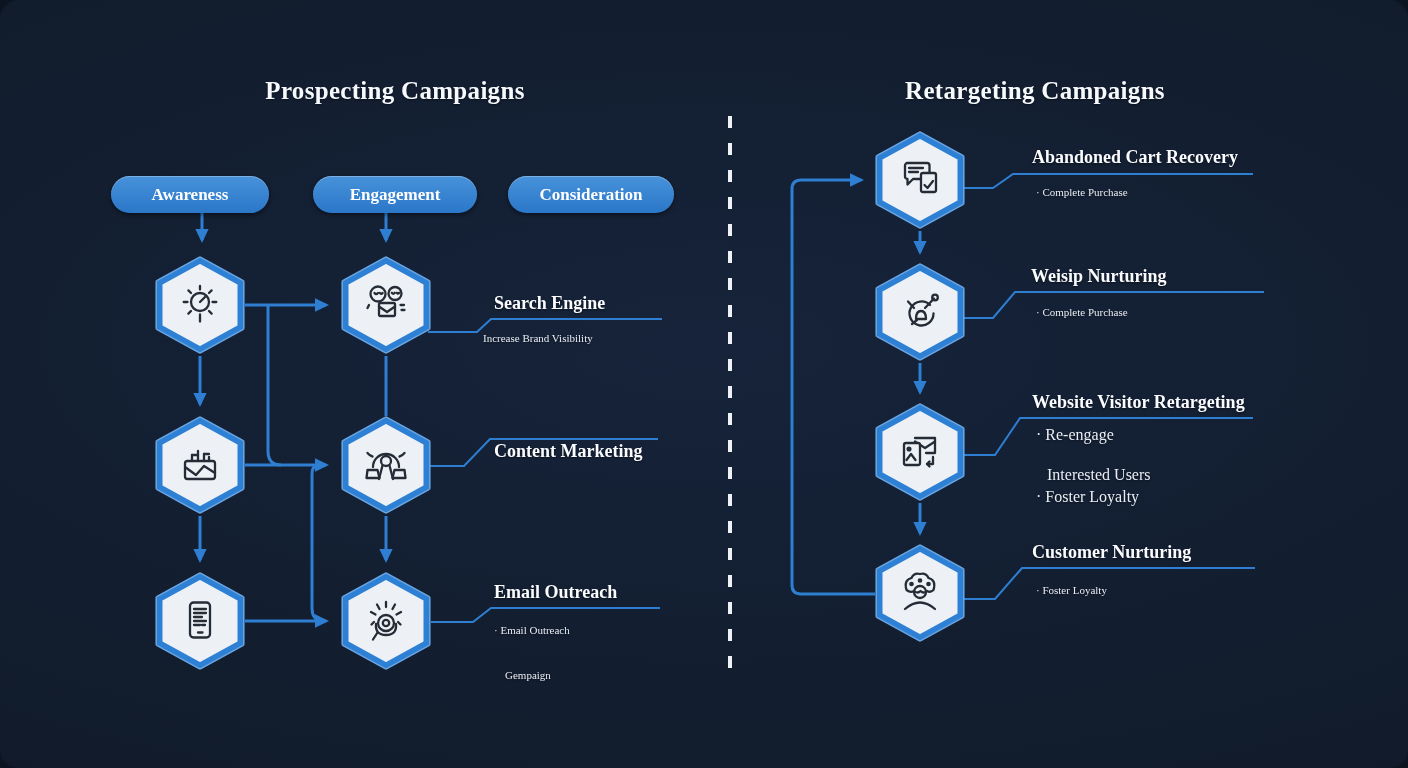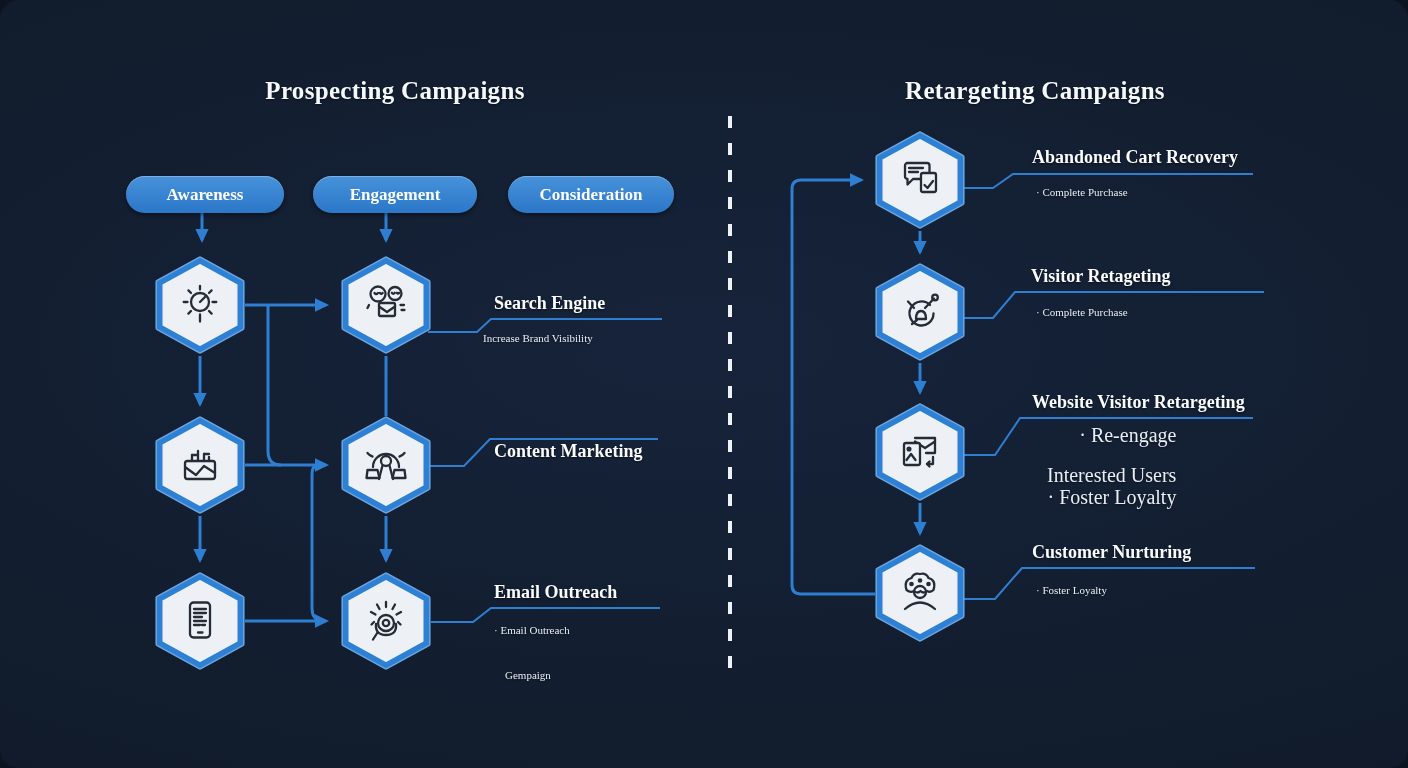"Awareness" div.pill { left: 126px -> 111px }
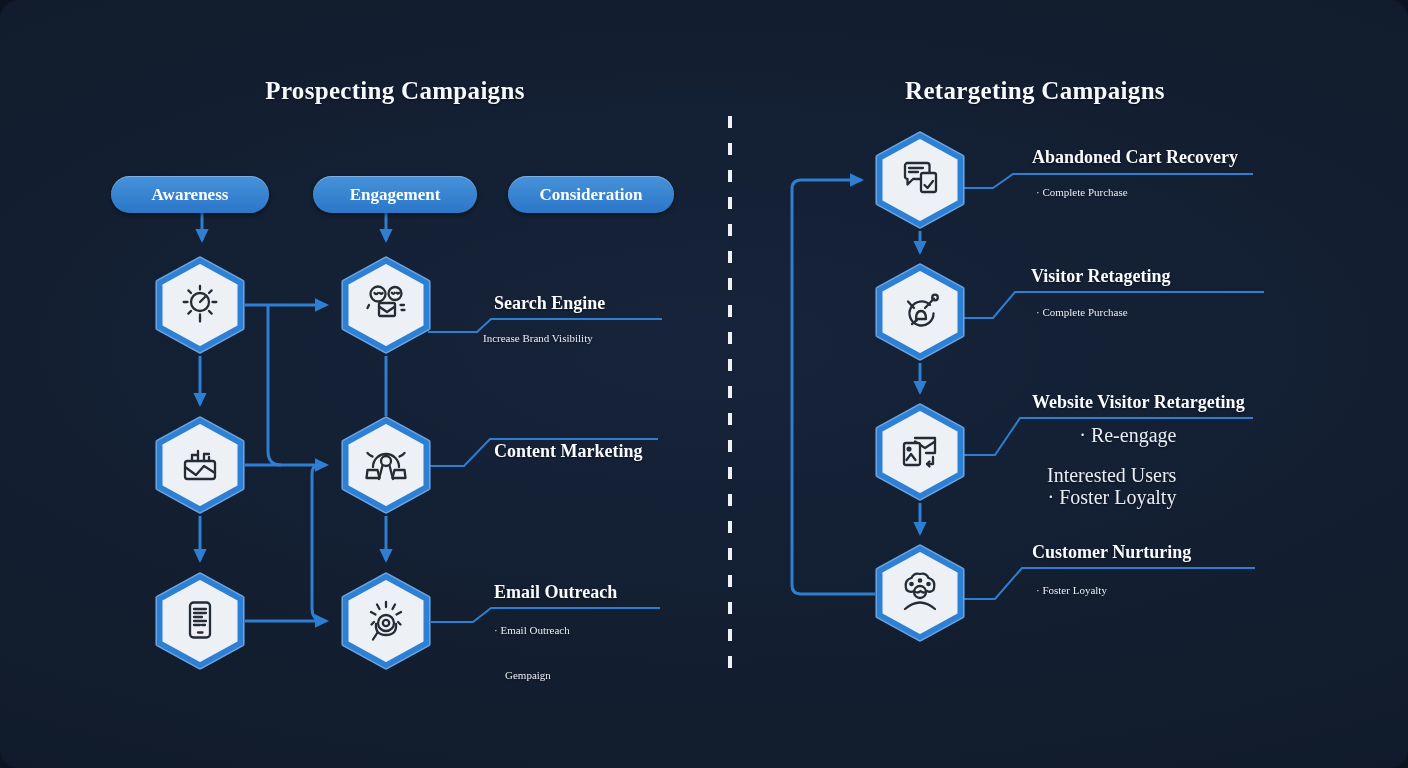"Visitor Retageting" div.card-title { text: Visitor Retageting -> Weisip Nurturing }
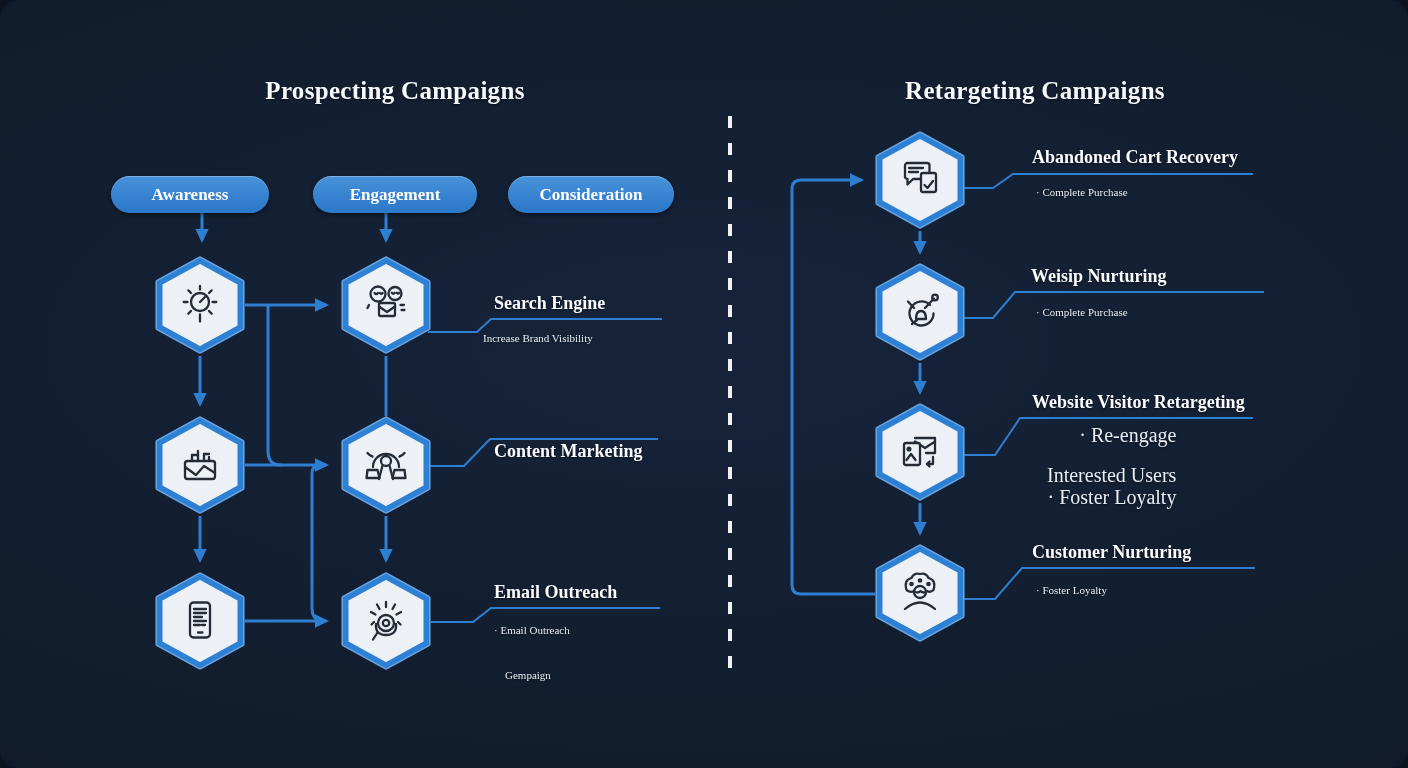"· Re-engage" .card-lines.tight { font-size: 20px -> 16px; text-align: right -> none }
